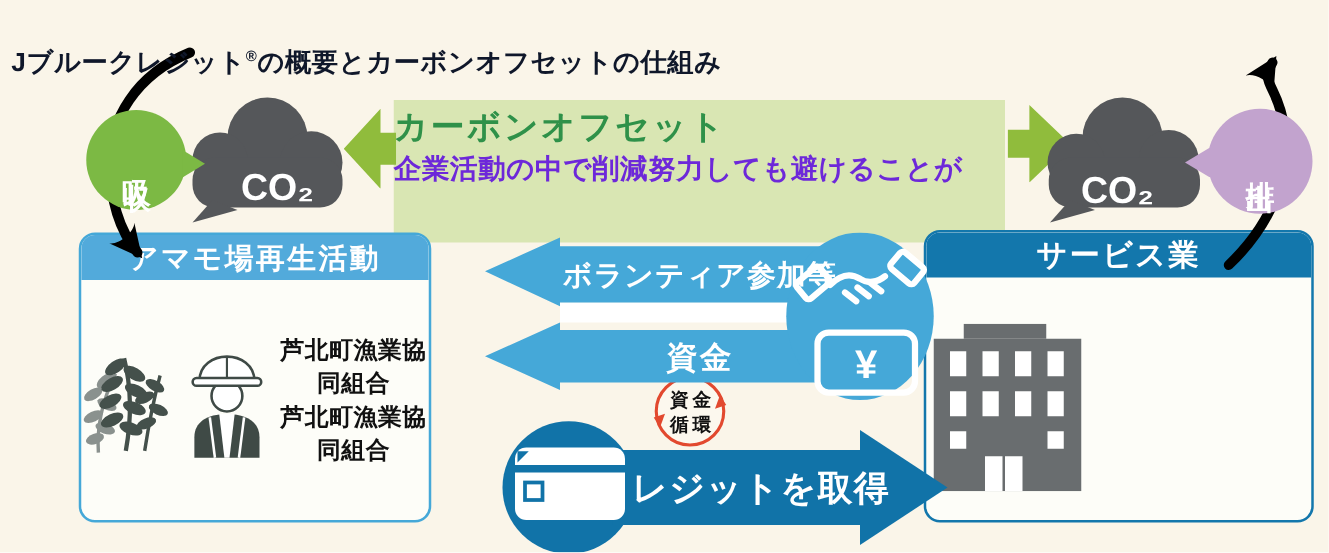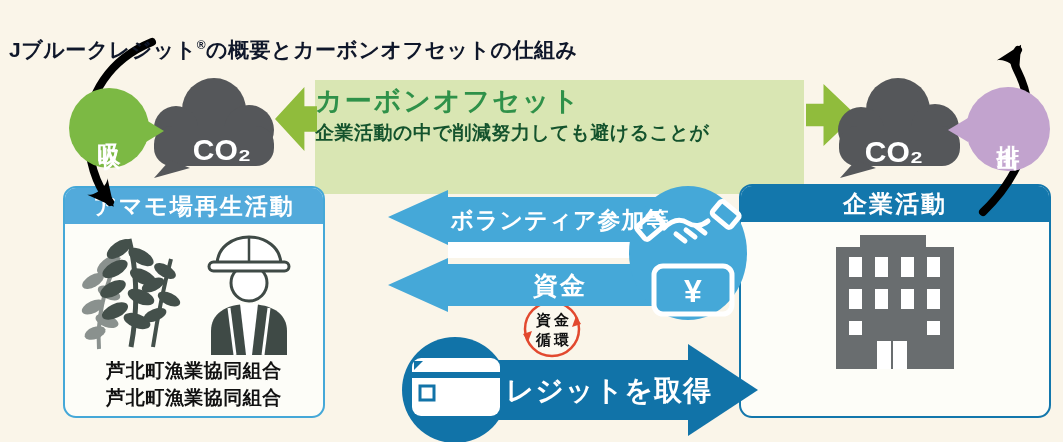"企業活動の中で削減努力しても避けることが" .offset-body { color: #14532d -> #6d28d9; font-size: 19px -> 22px }
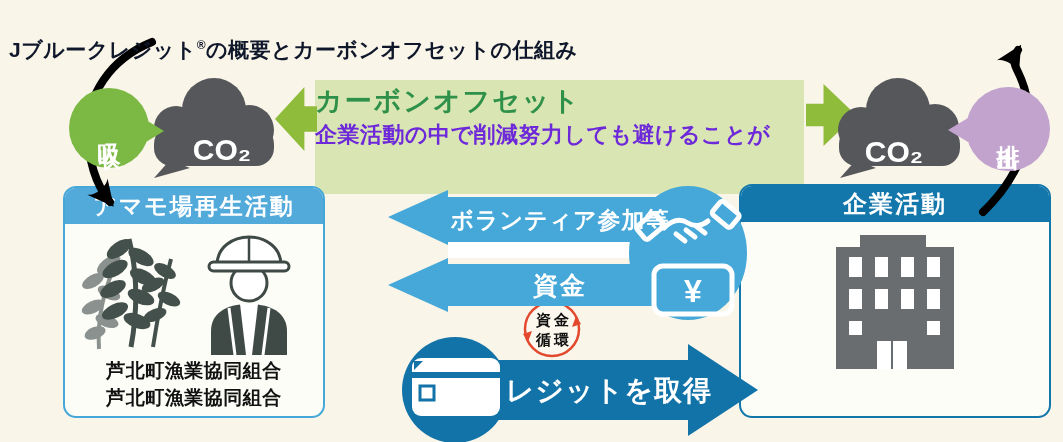"アマモ場再生活動" #seagrass-box { width: 262px -> 282px }
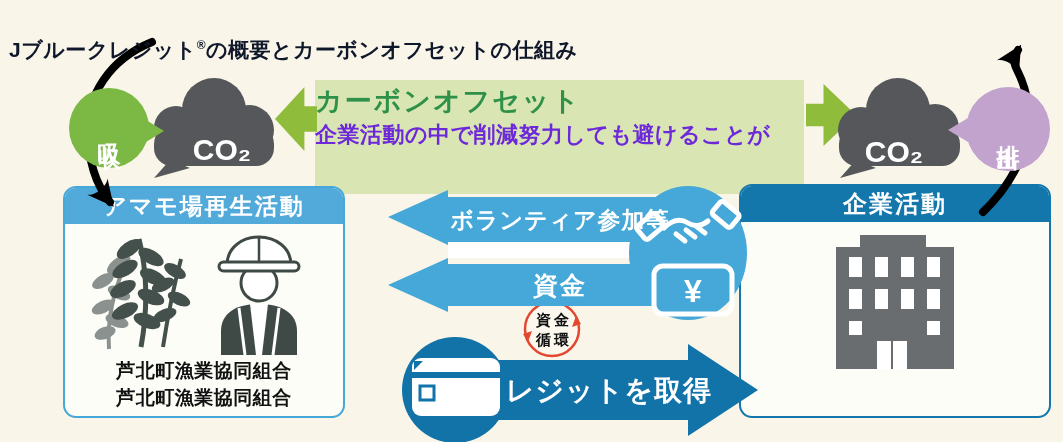"企業活動" div.box-hdr { text: 企業活動 -> サービス業 }
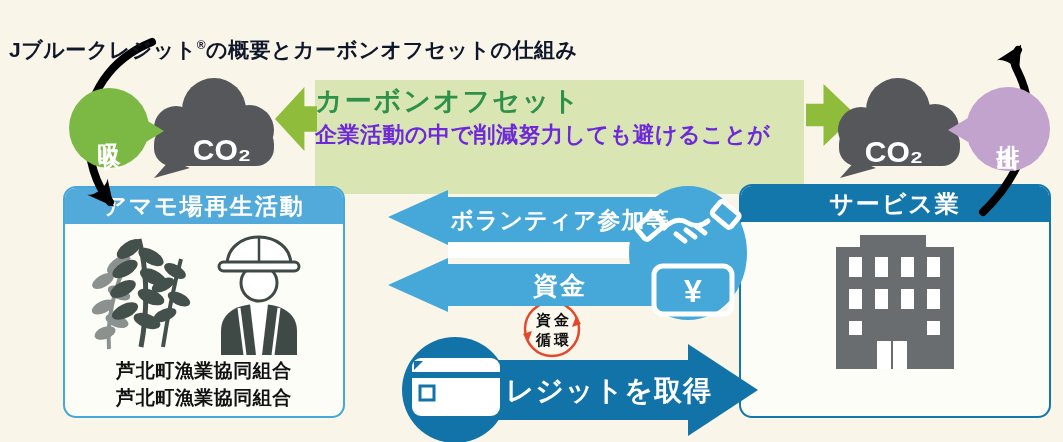"芦北町漁業協同組合" .box-body { flex-direction: column -> none }
